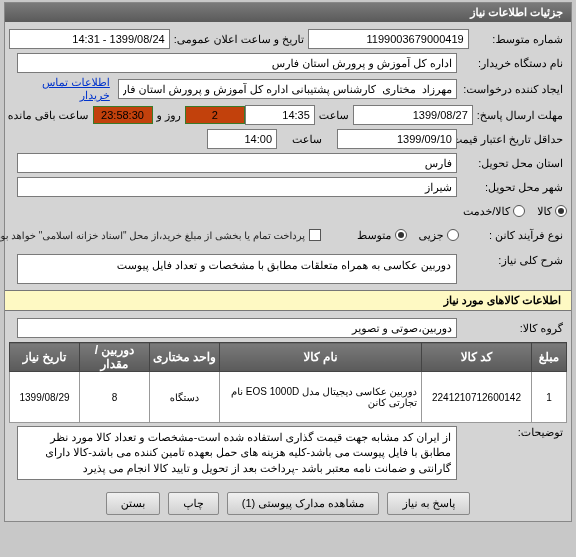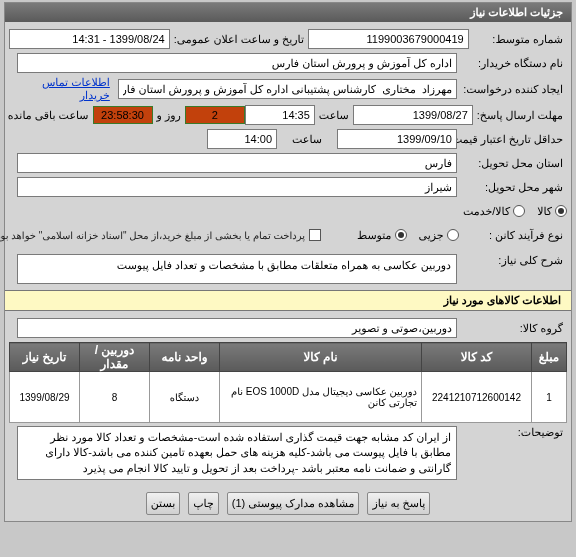"واحد نامه" th { text: نامه -> مختاری }
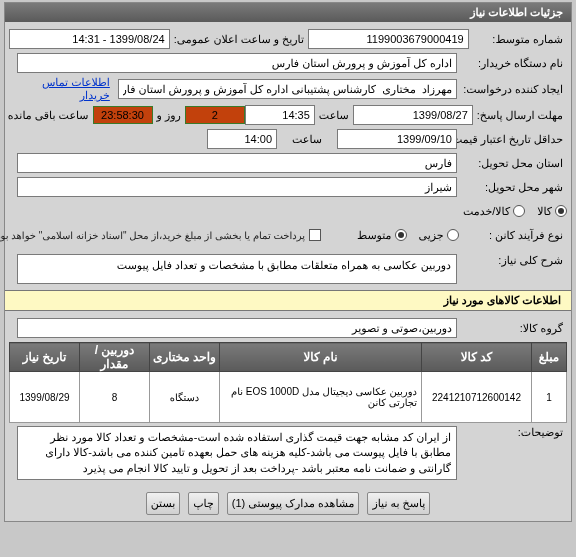"بستن" .btn { padding: 4px 4px -> 4px 14px }
